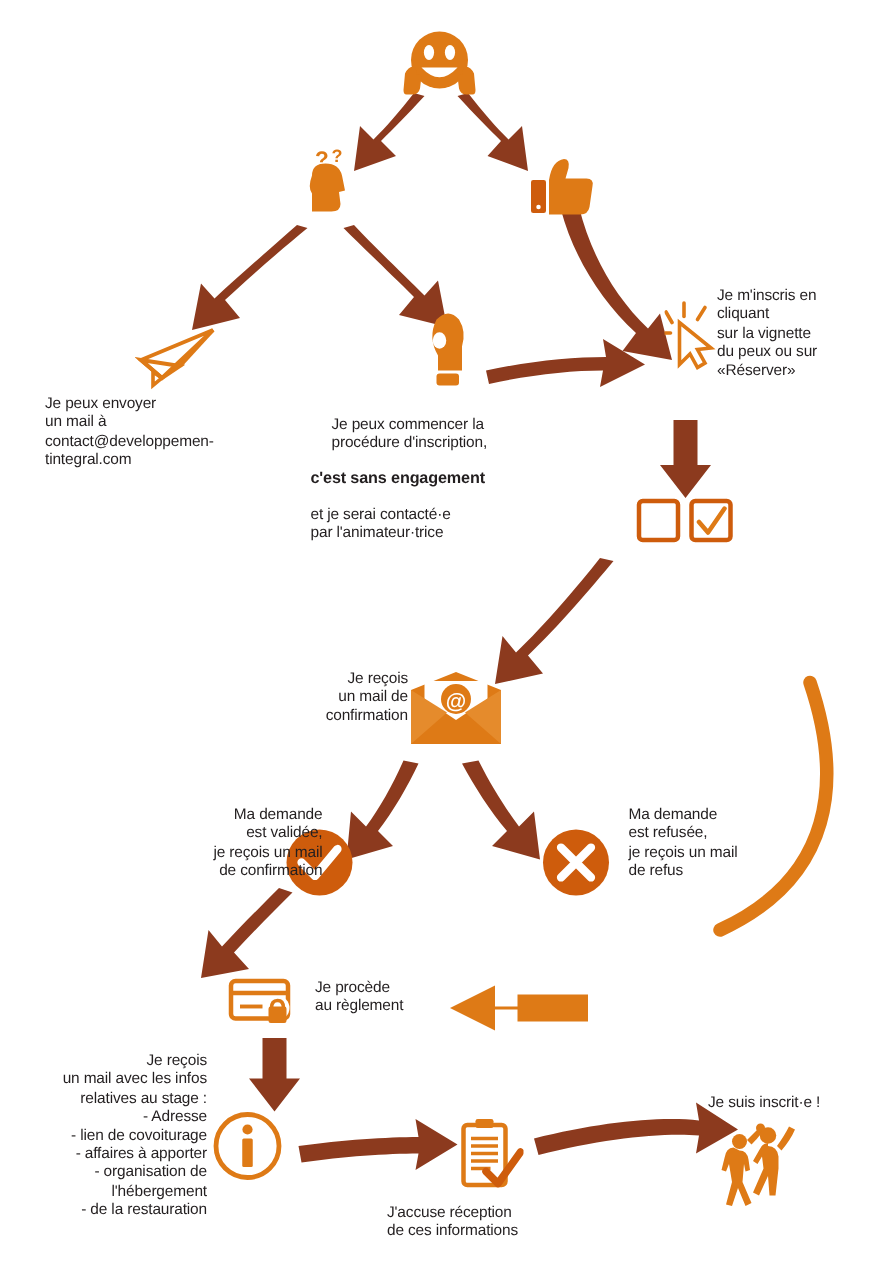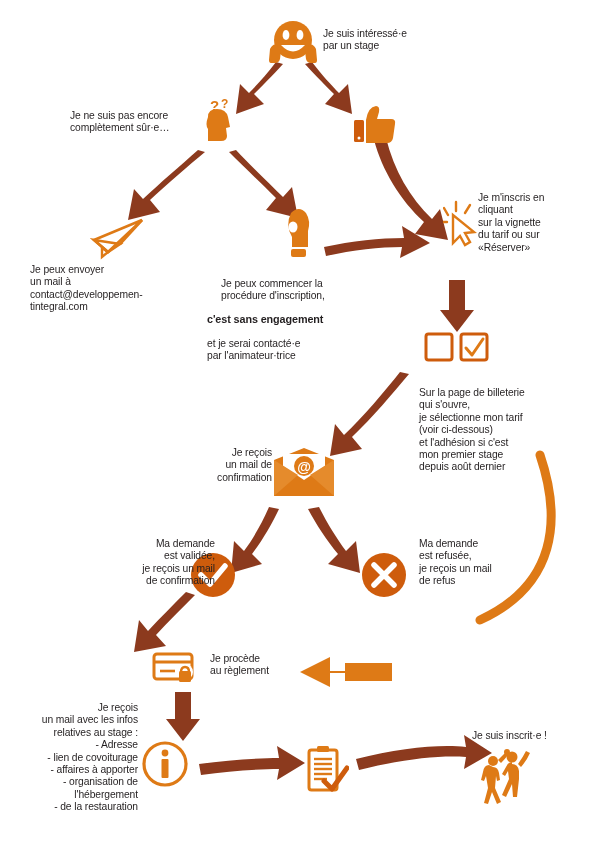"Je suis intéressé·e" div.txt { html: <div>Je suis intéressé·e par un stage</div> -> none }
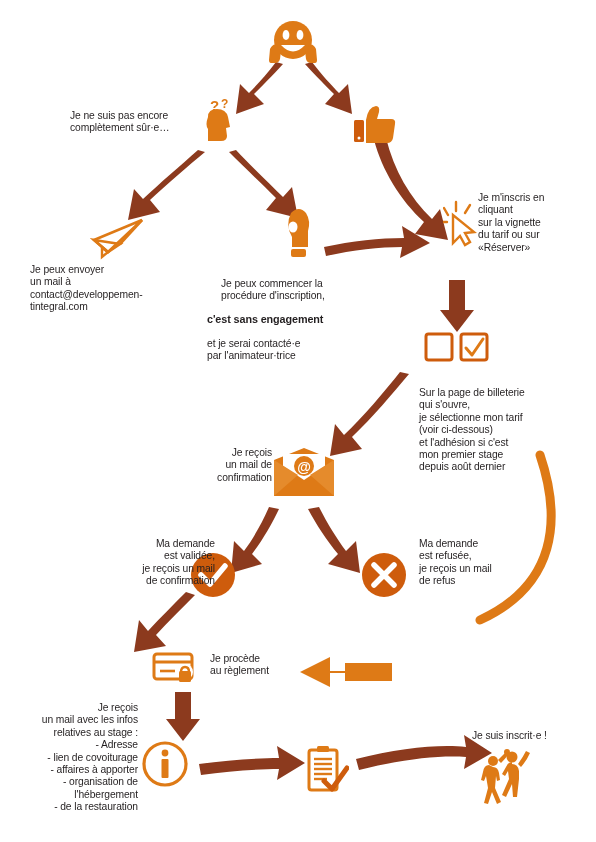"Je ne suis pas encore" div.txt { html: <div>Je ne suis pas encore complètement sûr·e…</div> -> none }
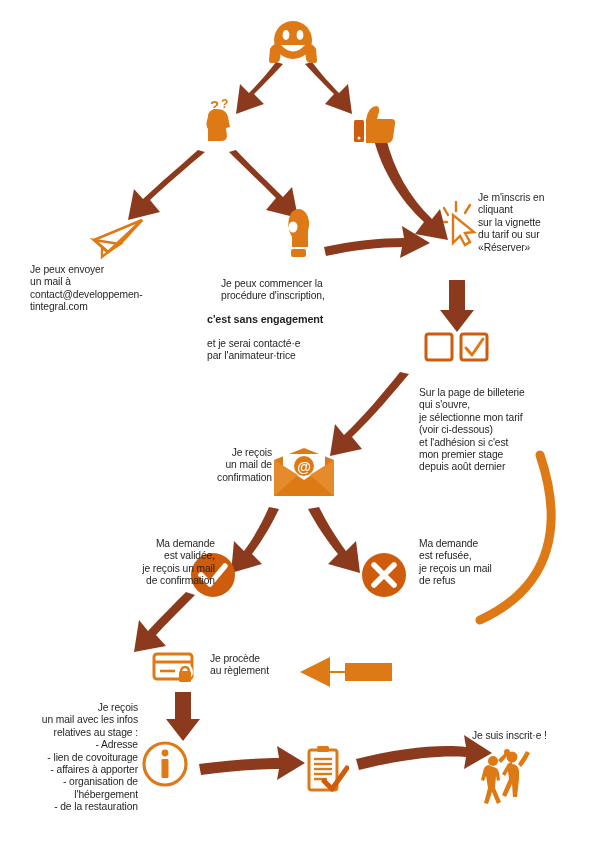"Je m'inscris en" div.txt { text: tarif -> peux }
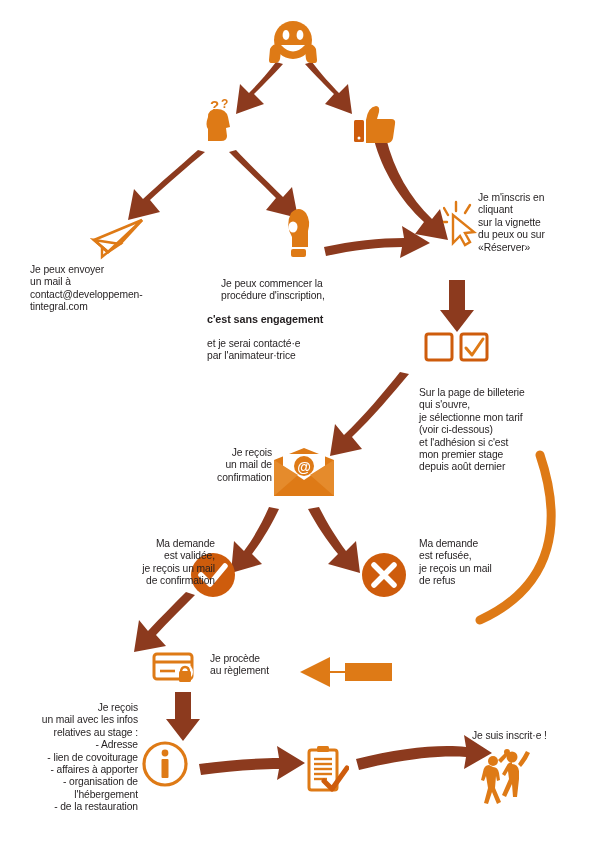"Sur la page de billeterie" div.txt { html: <div>Sur la page de billeterie qui s'ouvre, je sélectionne mon tarif (voir ci-dessous) et l'adhésion si c'est mon premier stage depuis août dernier</div> -> none }
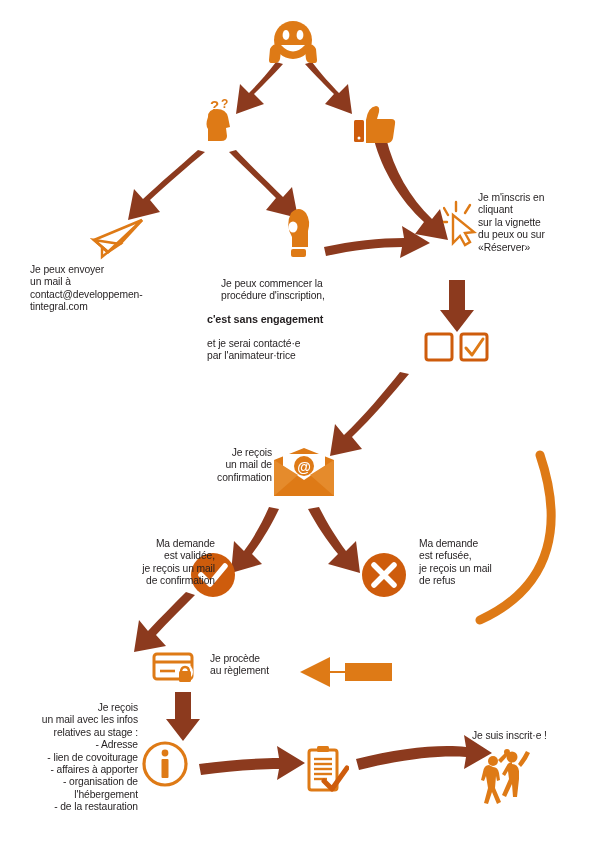"J'accuse réception" div.txt { html: none -> <div>J'accuse réception de ces informations</div> }
